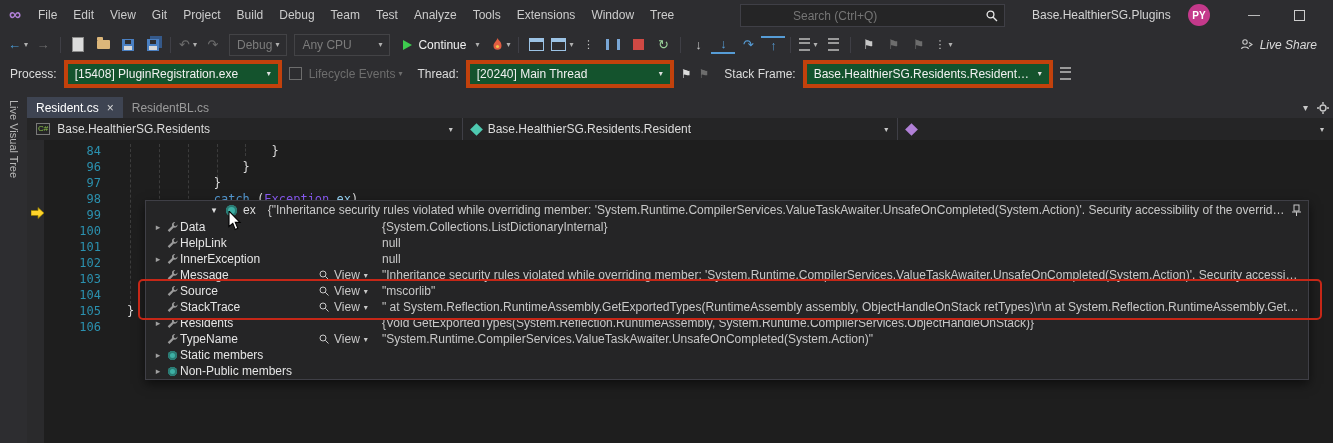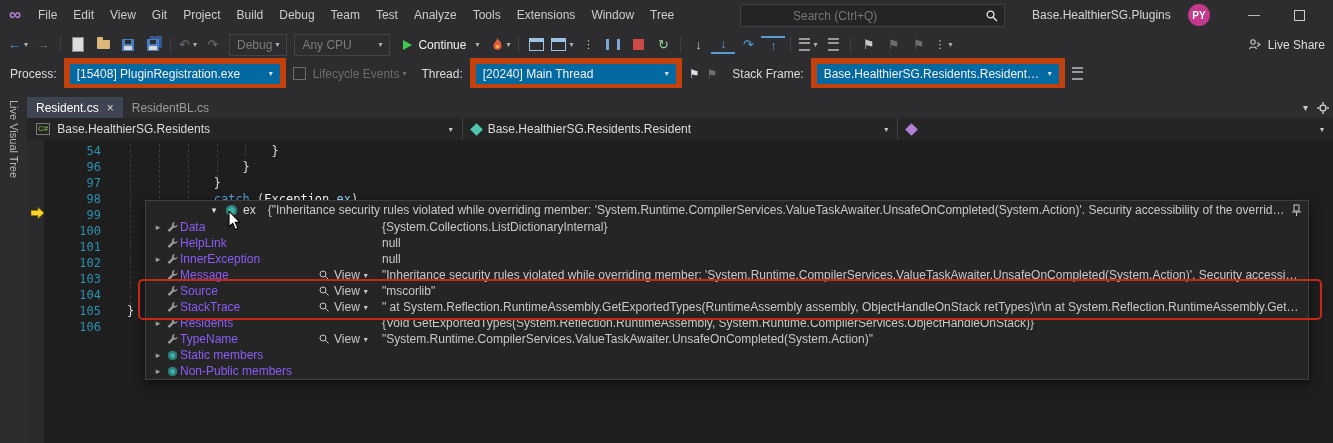"Live Share" .live-share { font-style: none -> italic; margin-right: 8px -> 16px }
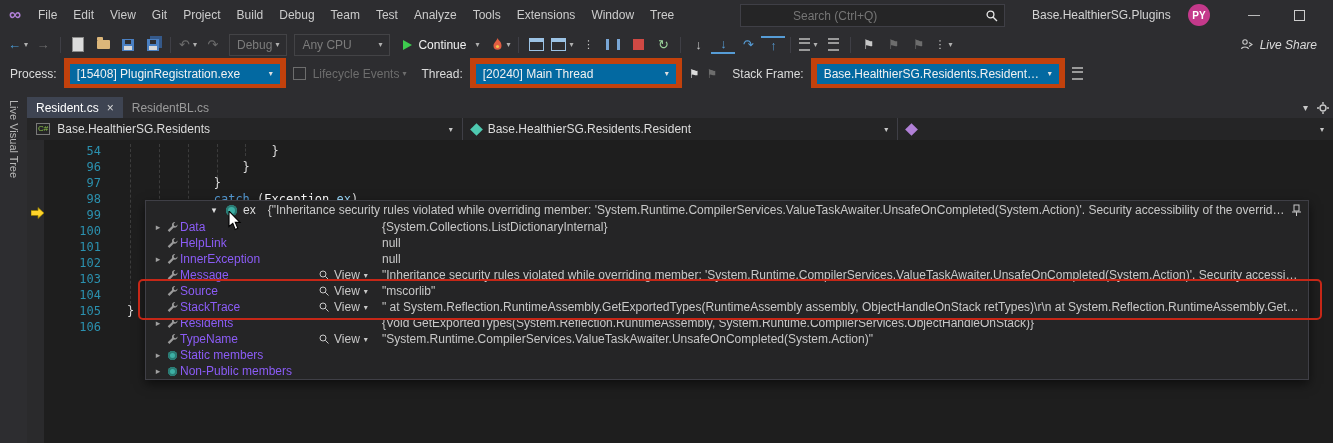"[15408] PluginRegistration.exe" .dd { background: #0369a1 -> #14532d; border: 6px solid #c2410c -> 4px solid #c2410c }
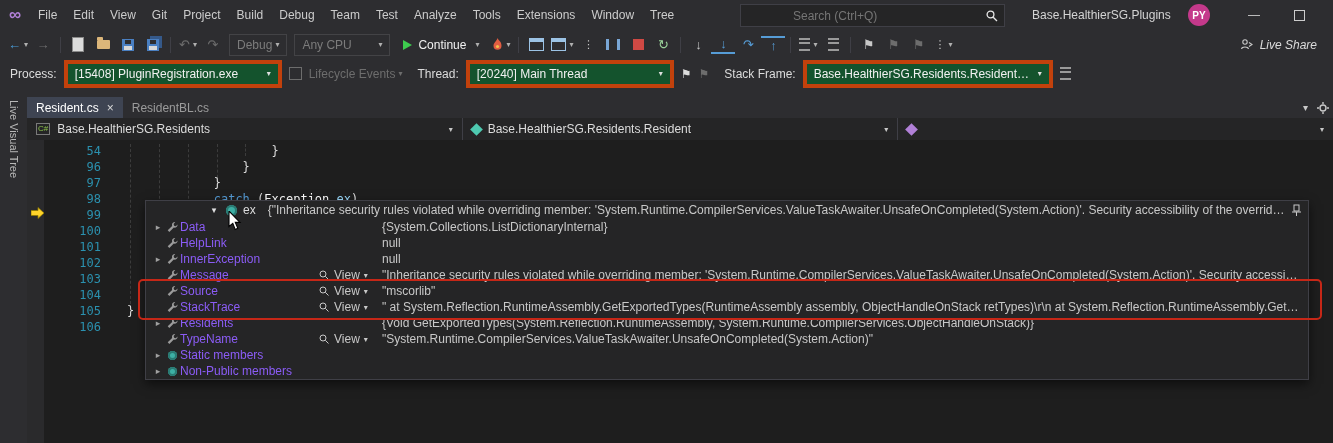"54" div.ln { text: 54 -> 84 }
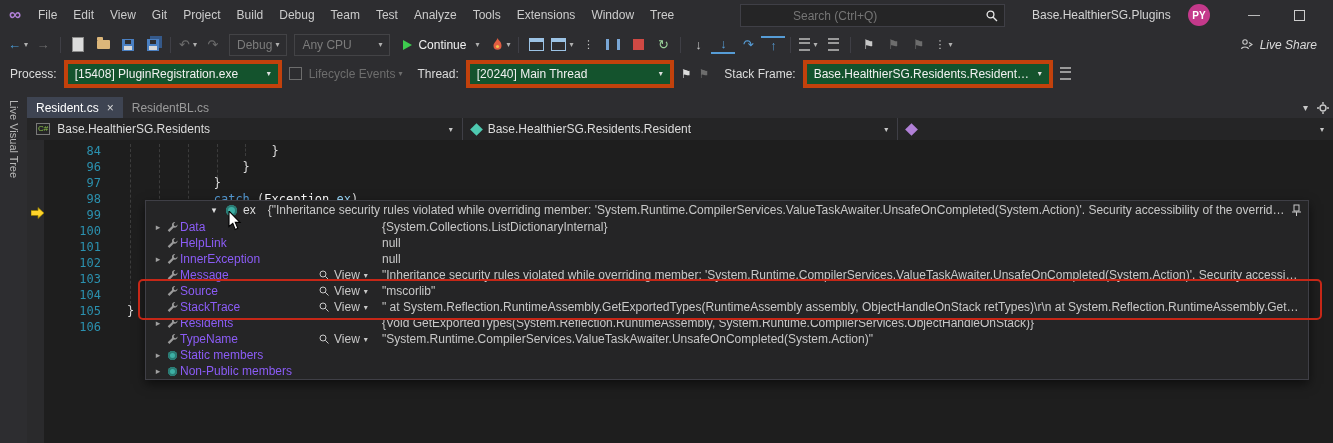"Exception" .ty { color: #ffffff -> #8b5cf6 }
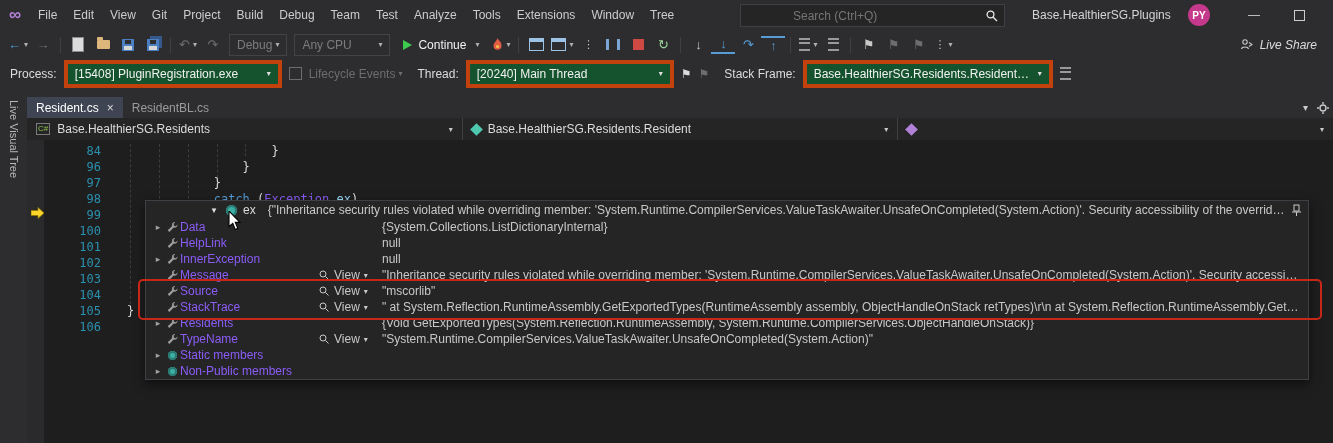"Data" .dt-rowname { color: #8b5cf6 -> #e5e5e5 }
